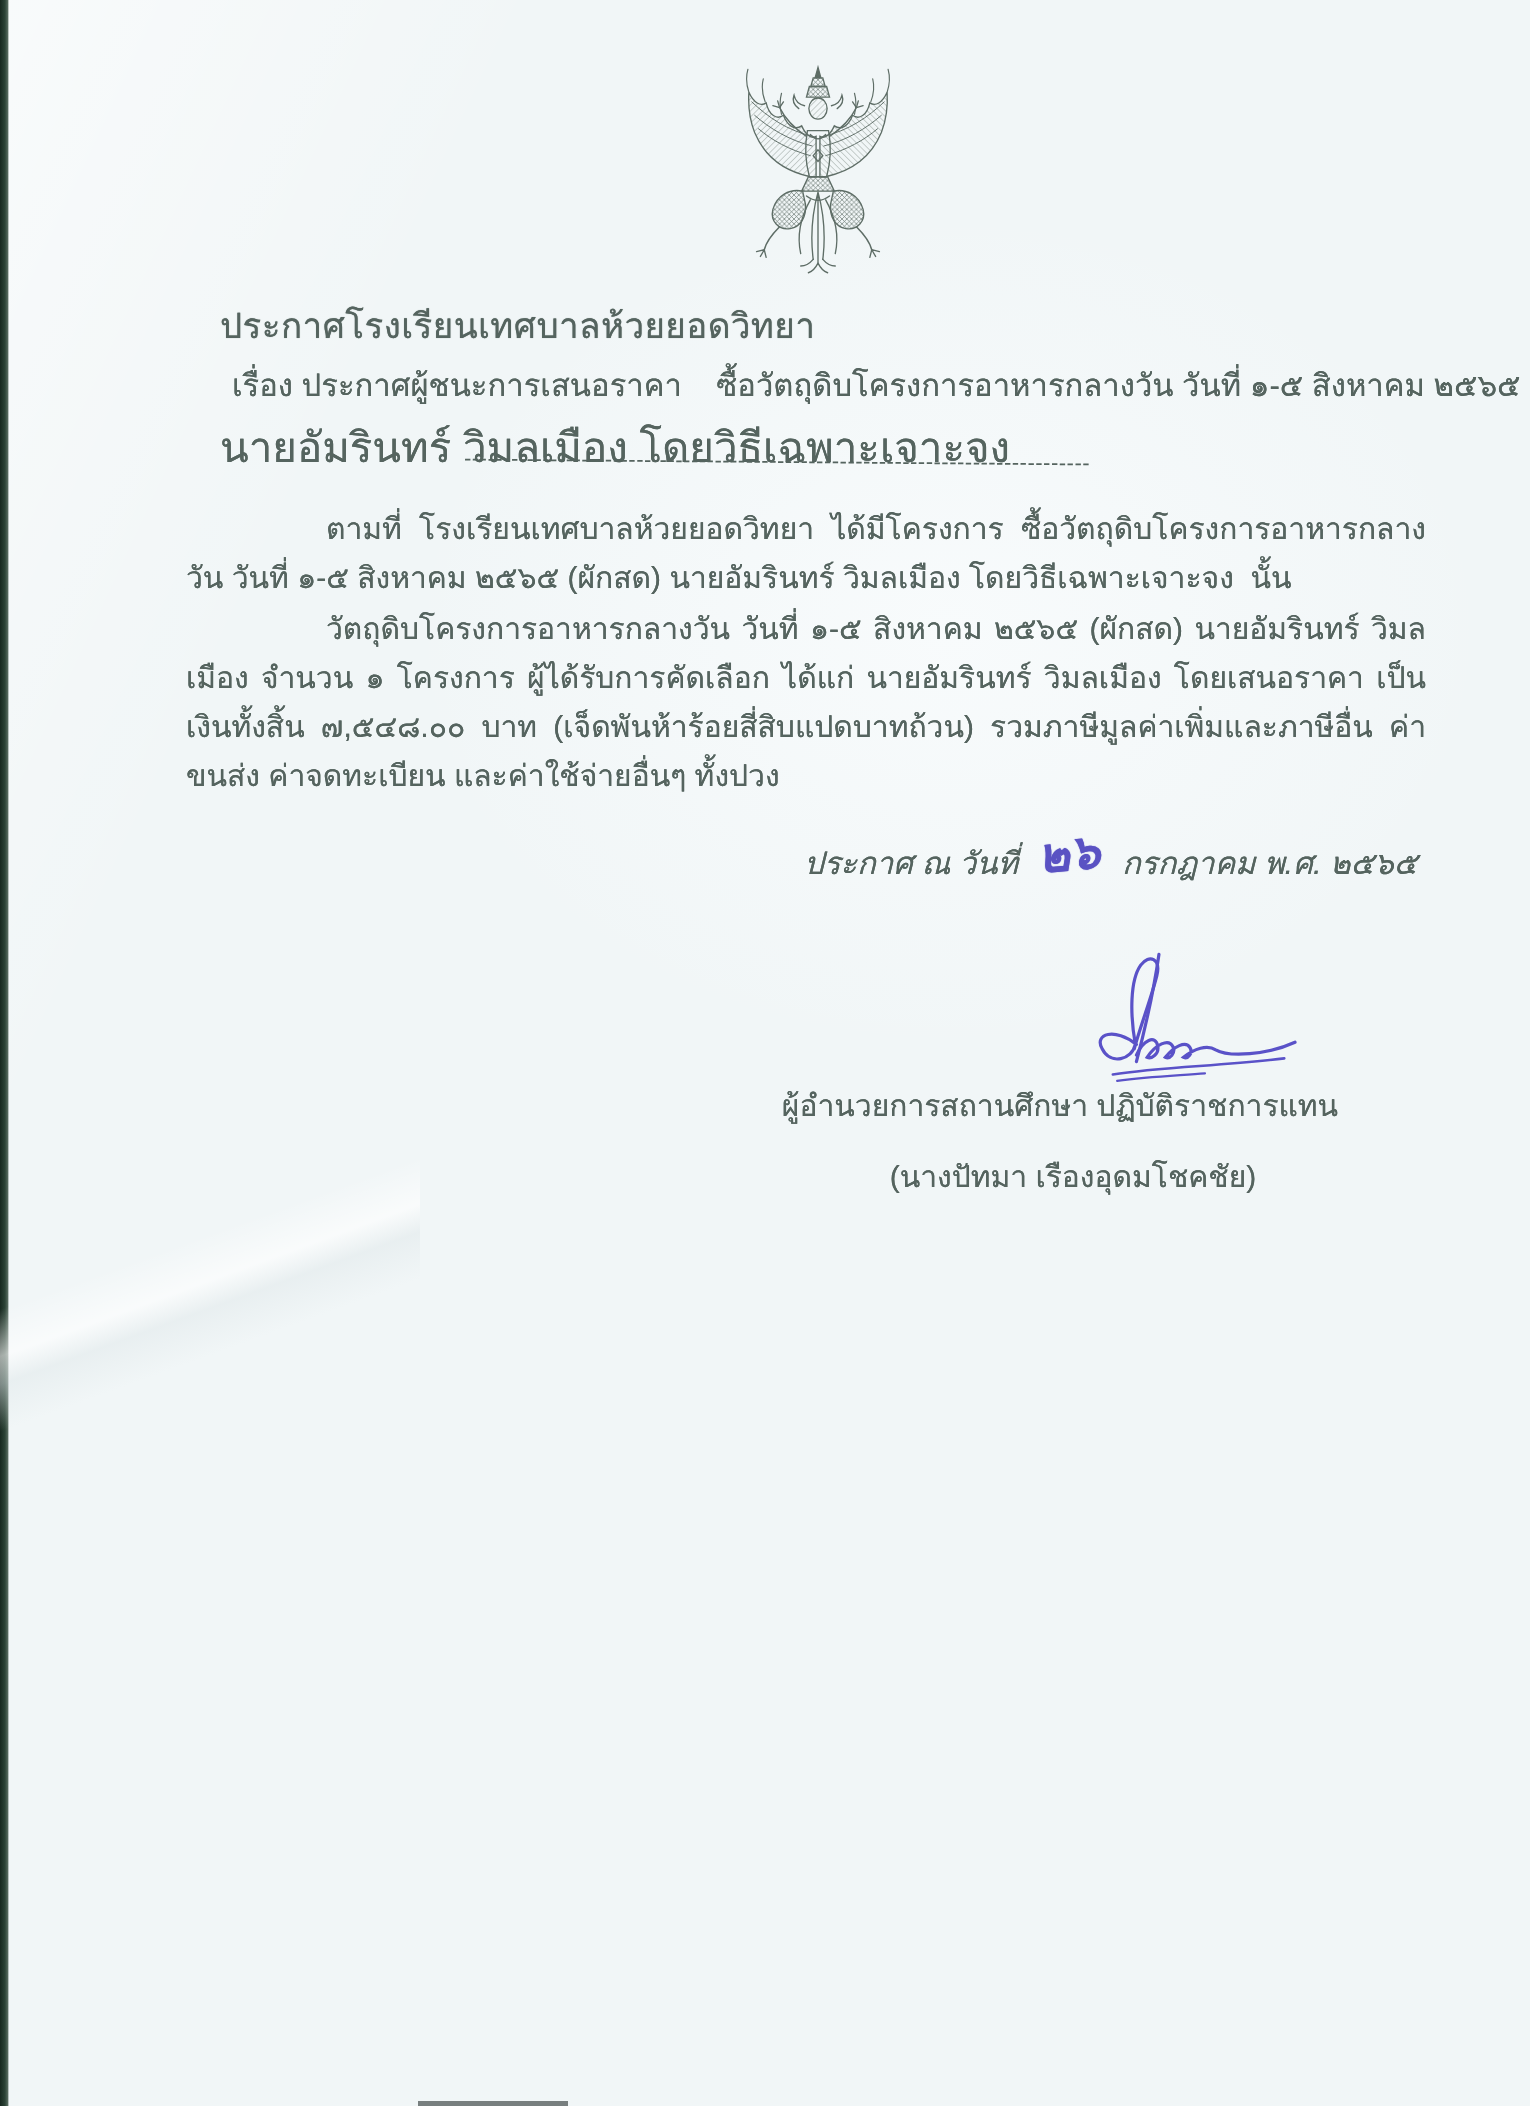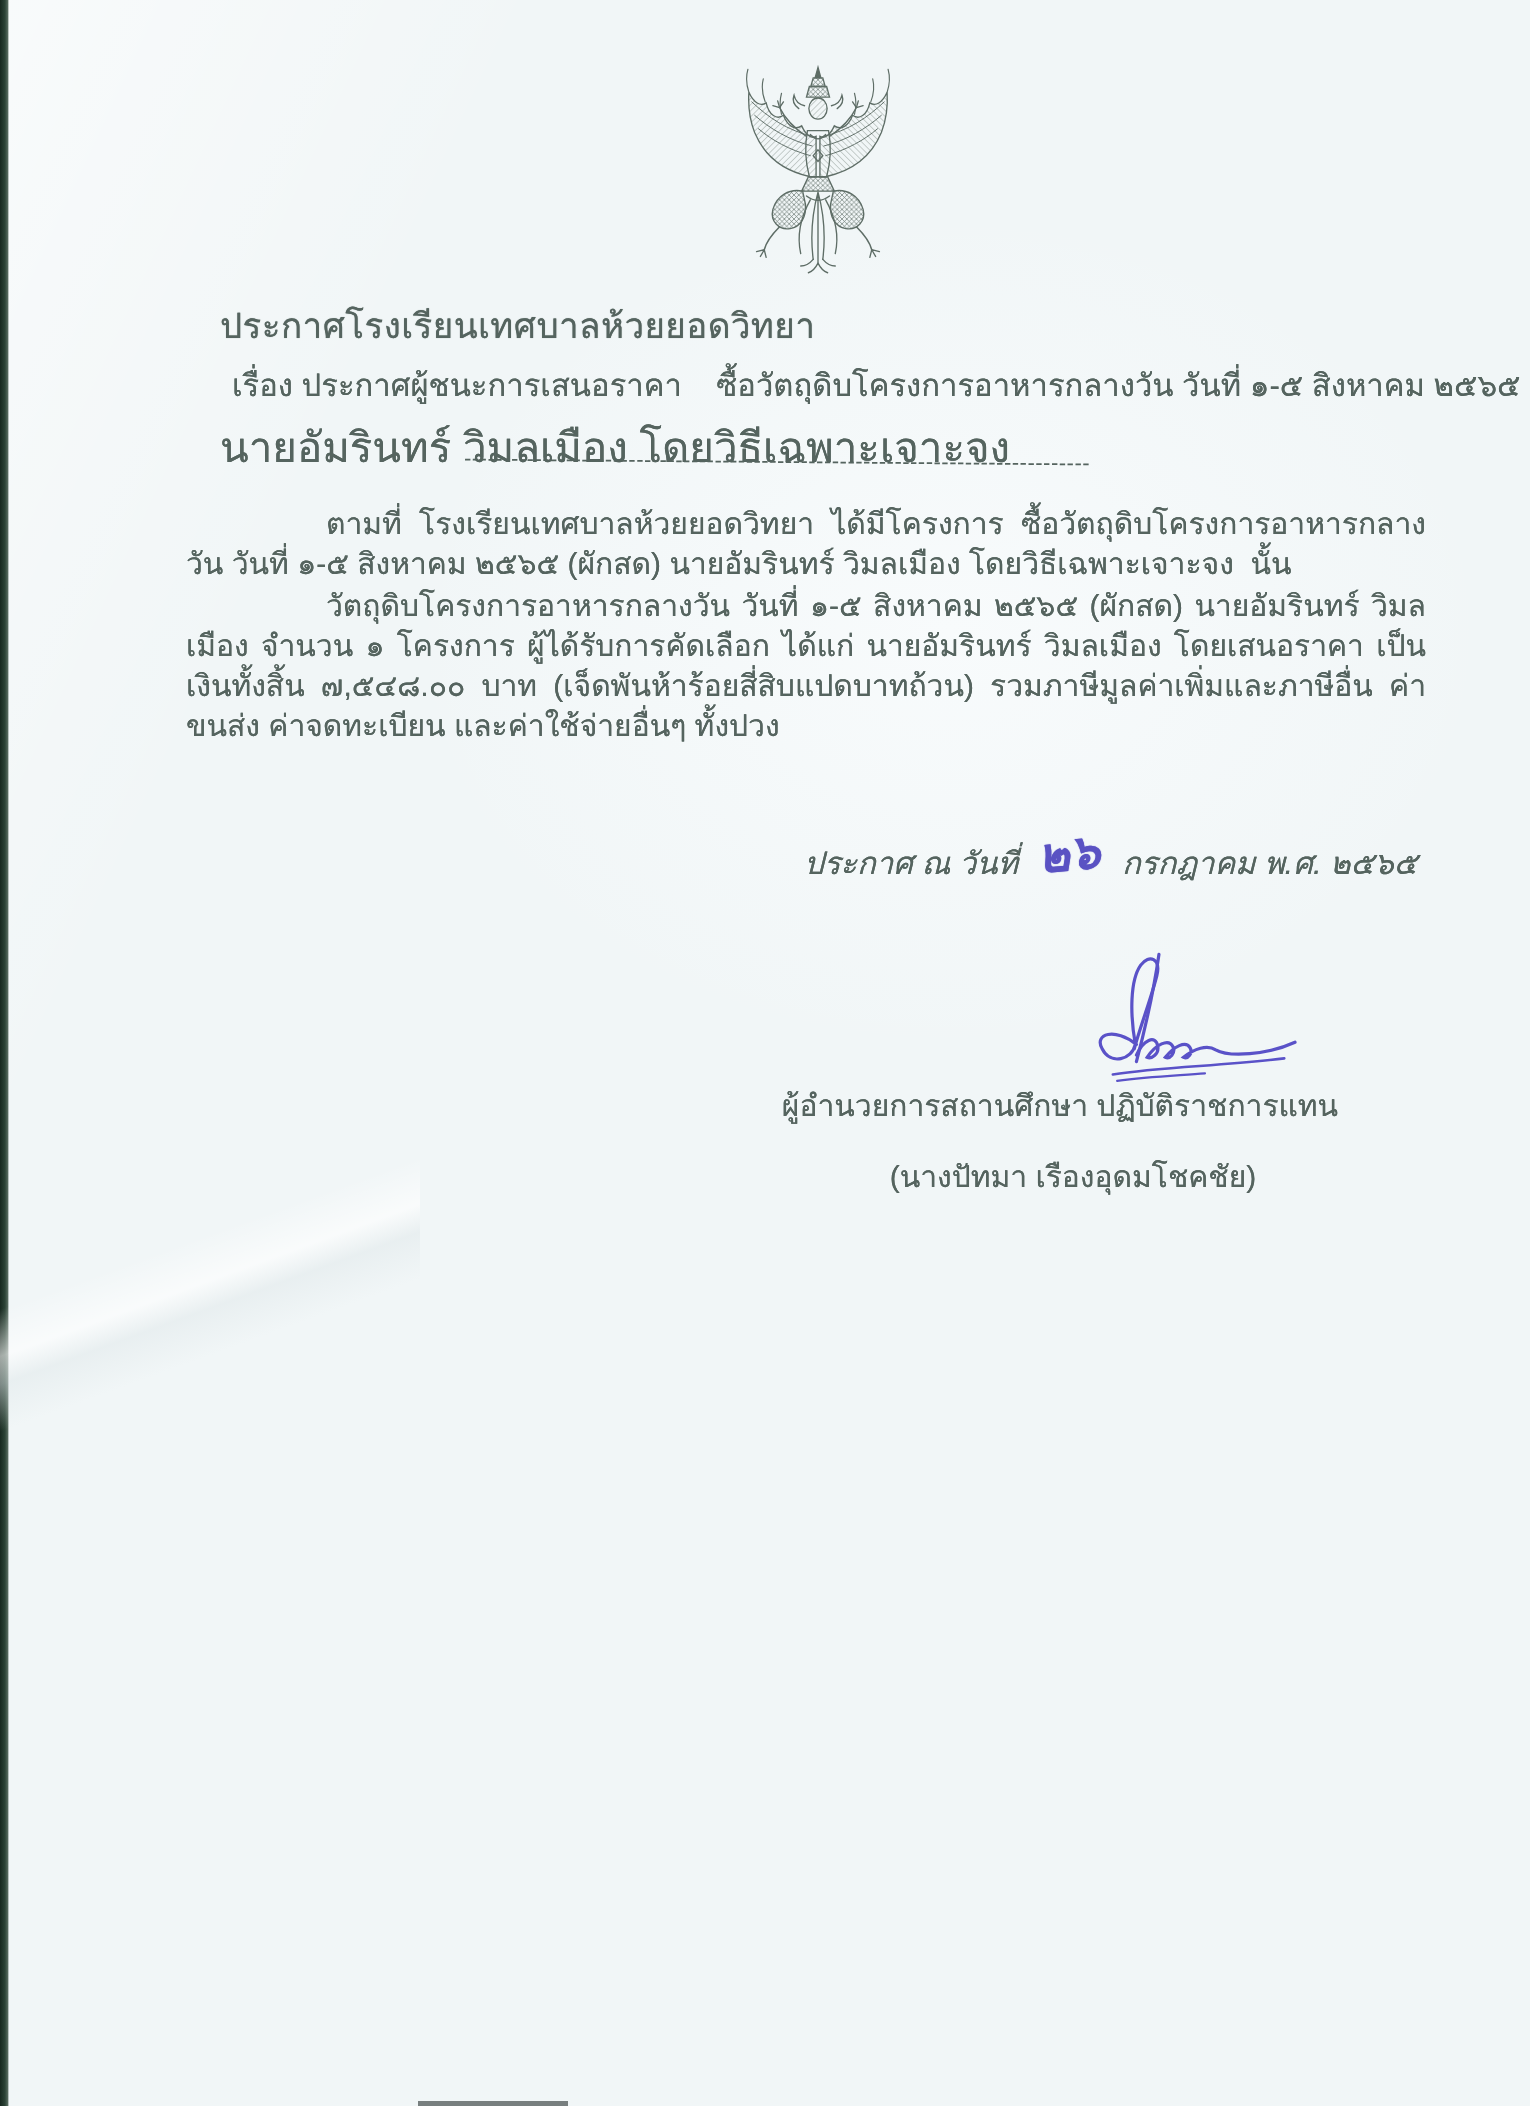"ตามที่ โรงเรียนเทศบาลห้วยยอดวิทยา" .body-text { line-height: 40px -> 49px }
